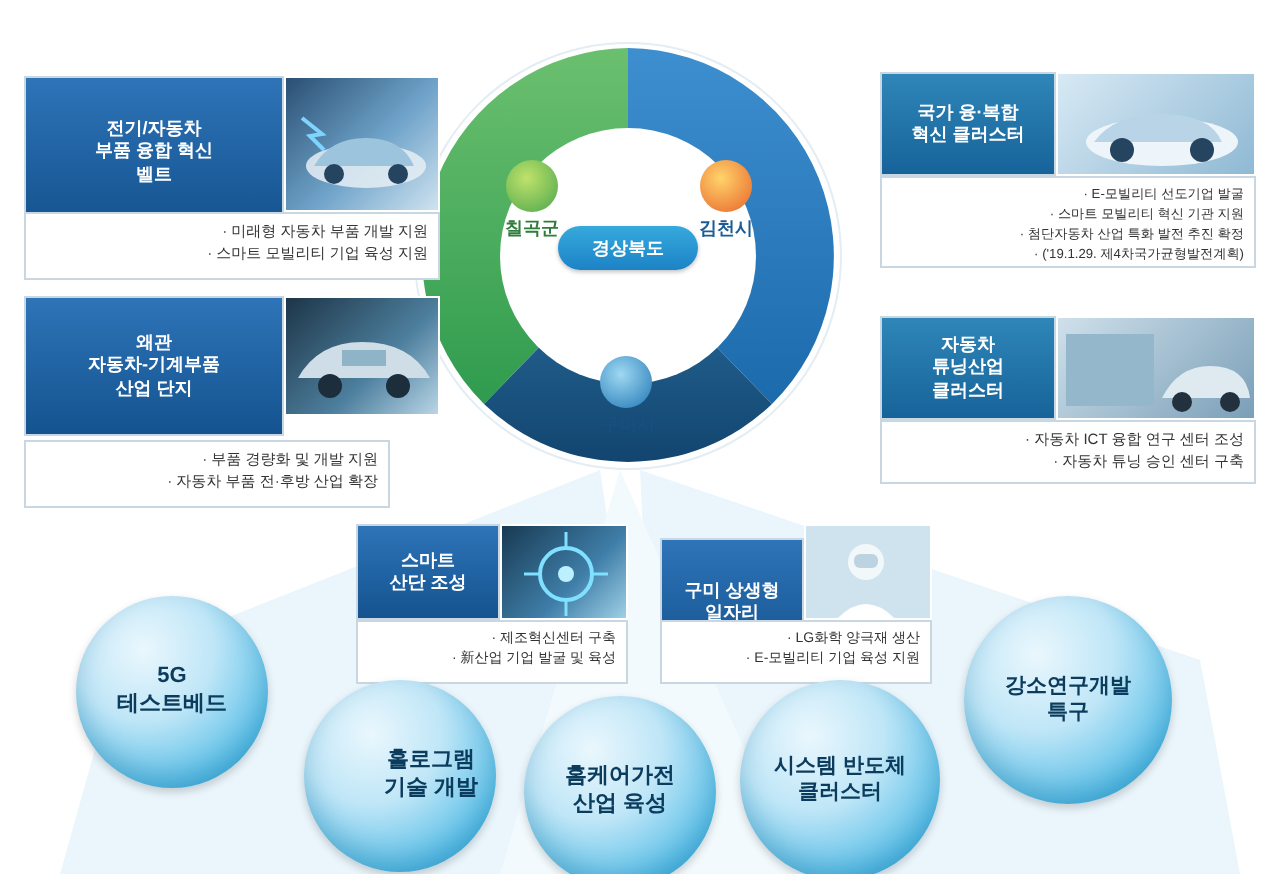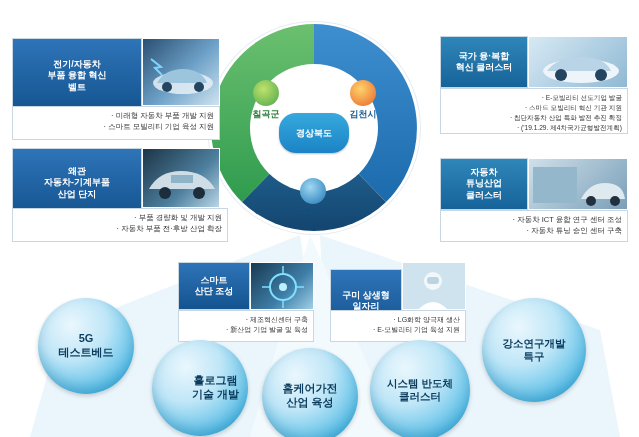"경상북도" .center-badge { height: 40px -> 22px }
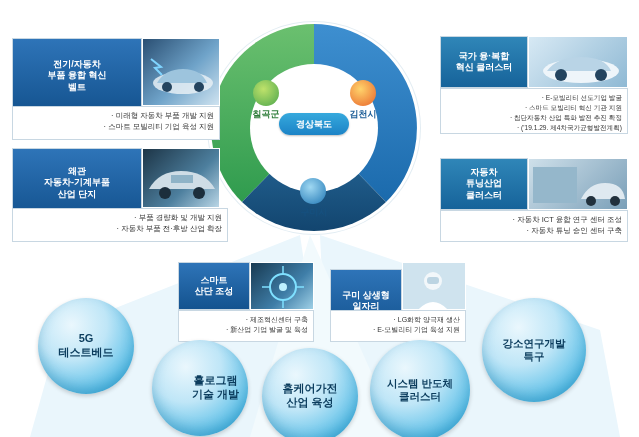"부품 경량화 및 개발 지원" div.box { top: 208px -> 220px; width: 216px -> 183px }
